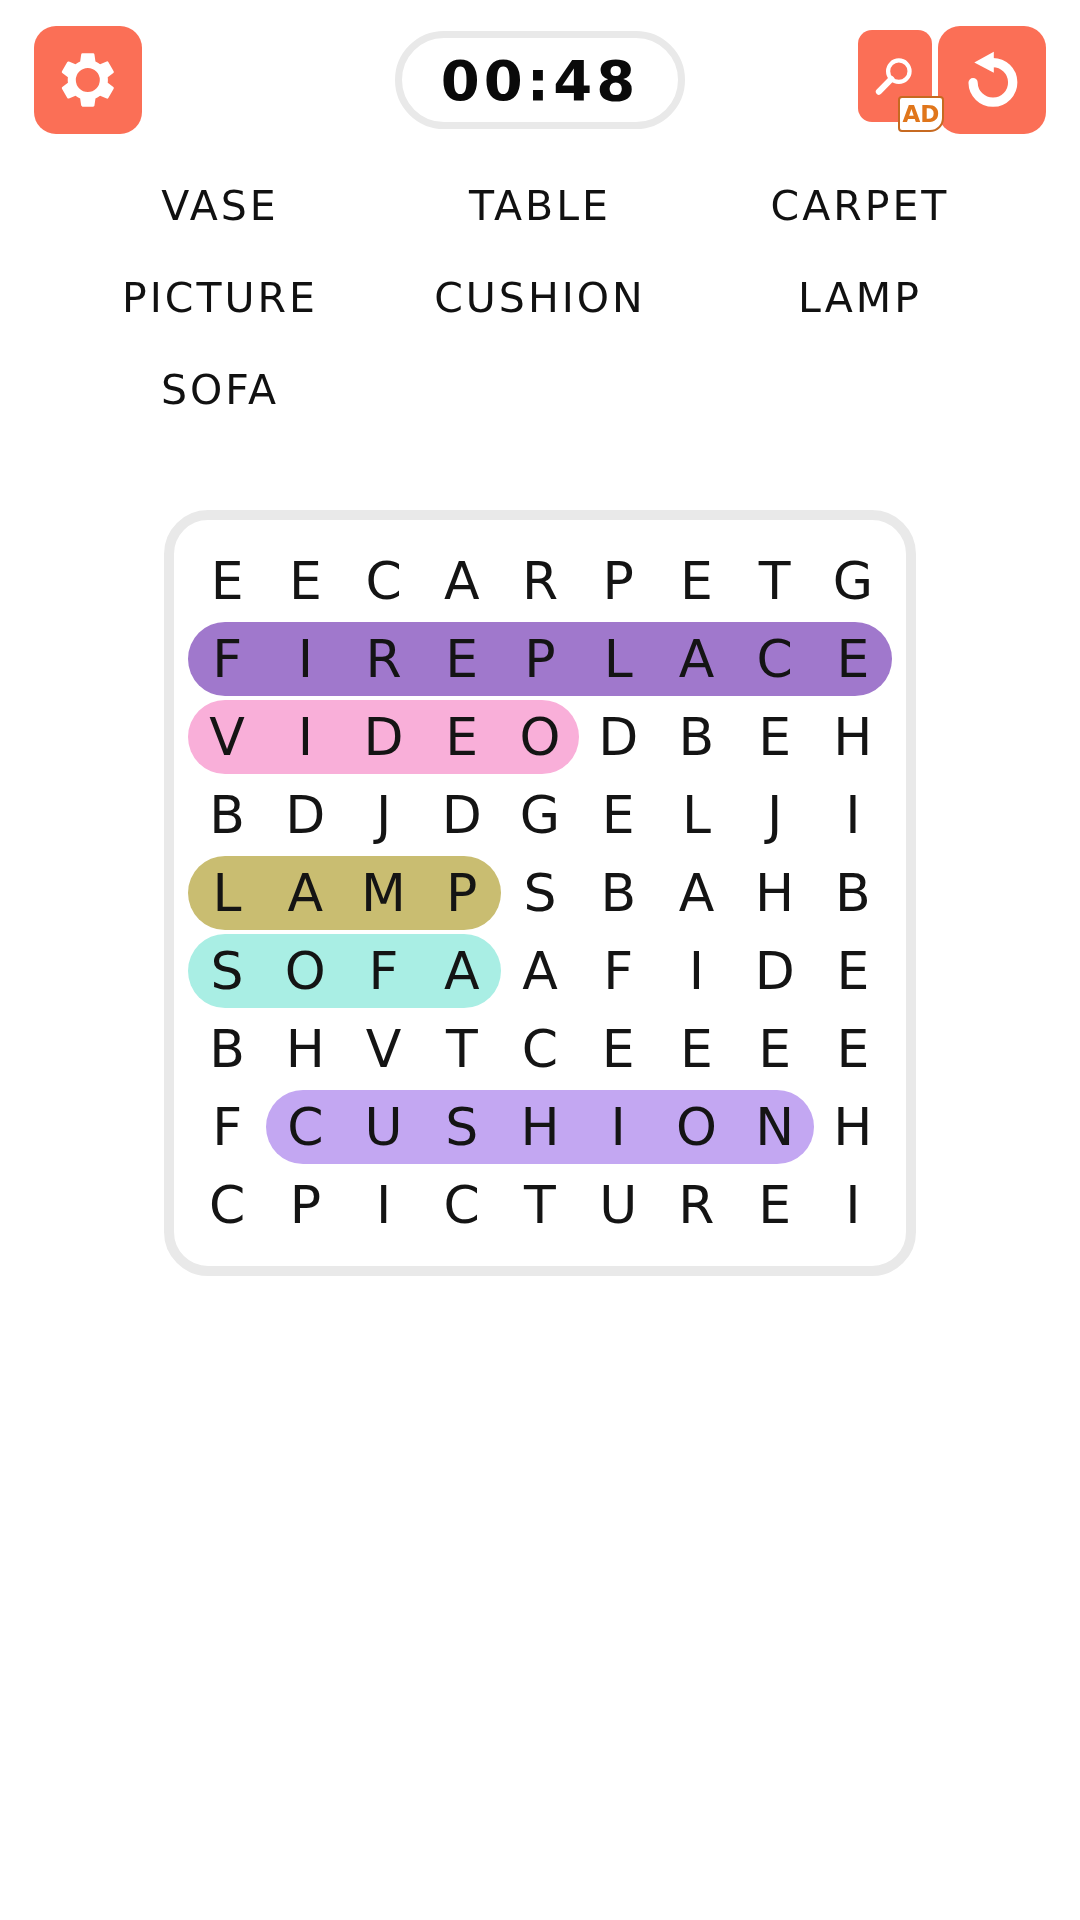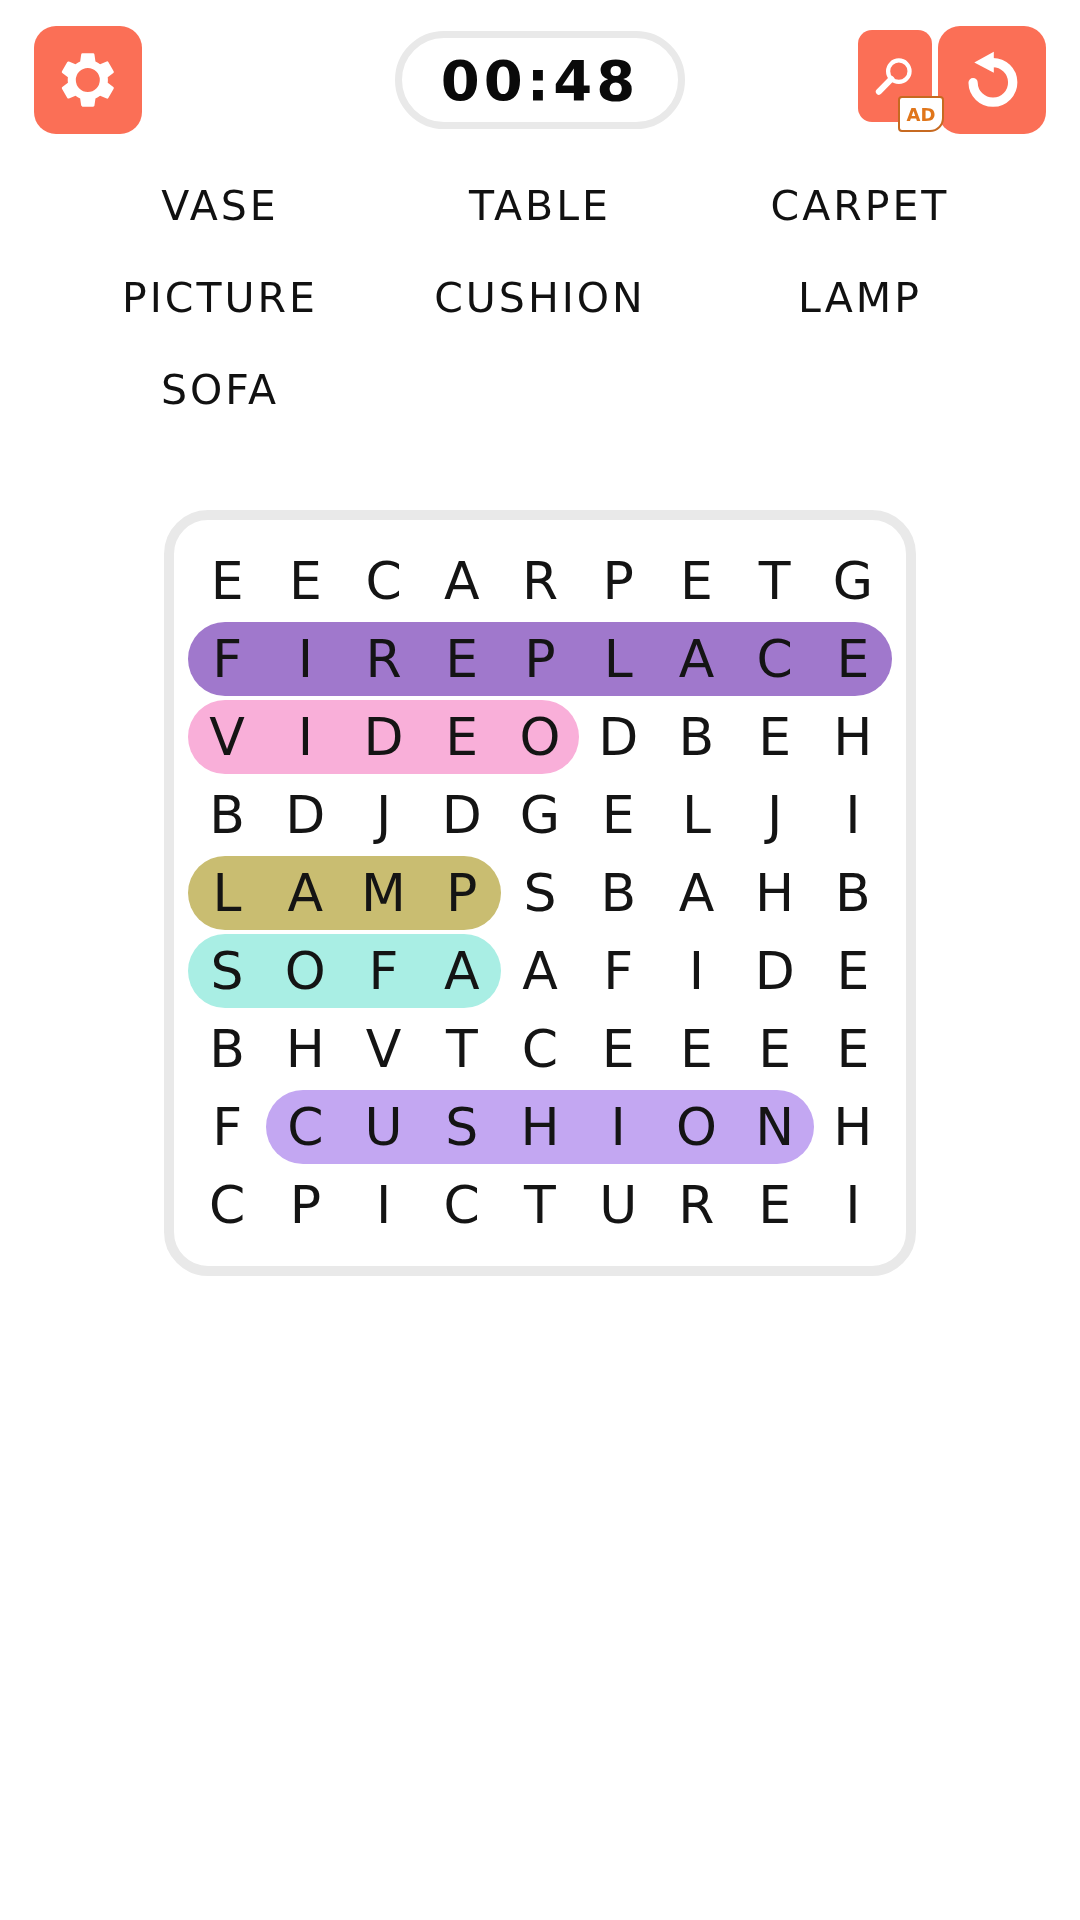"AD" .ad-badge { font-size: 18px -> 23px }
